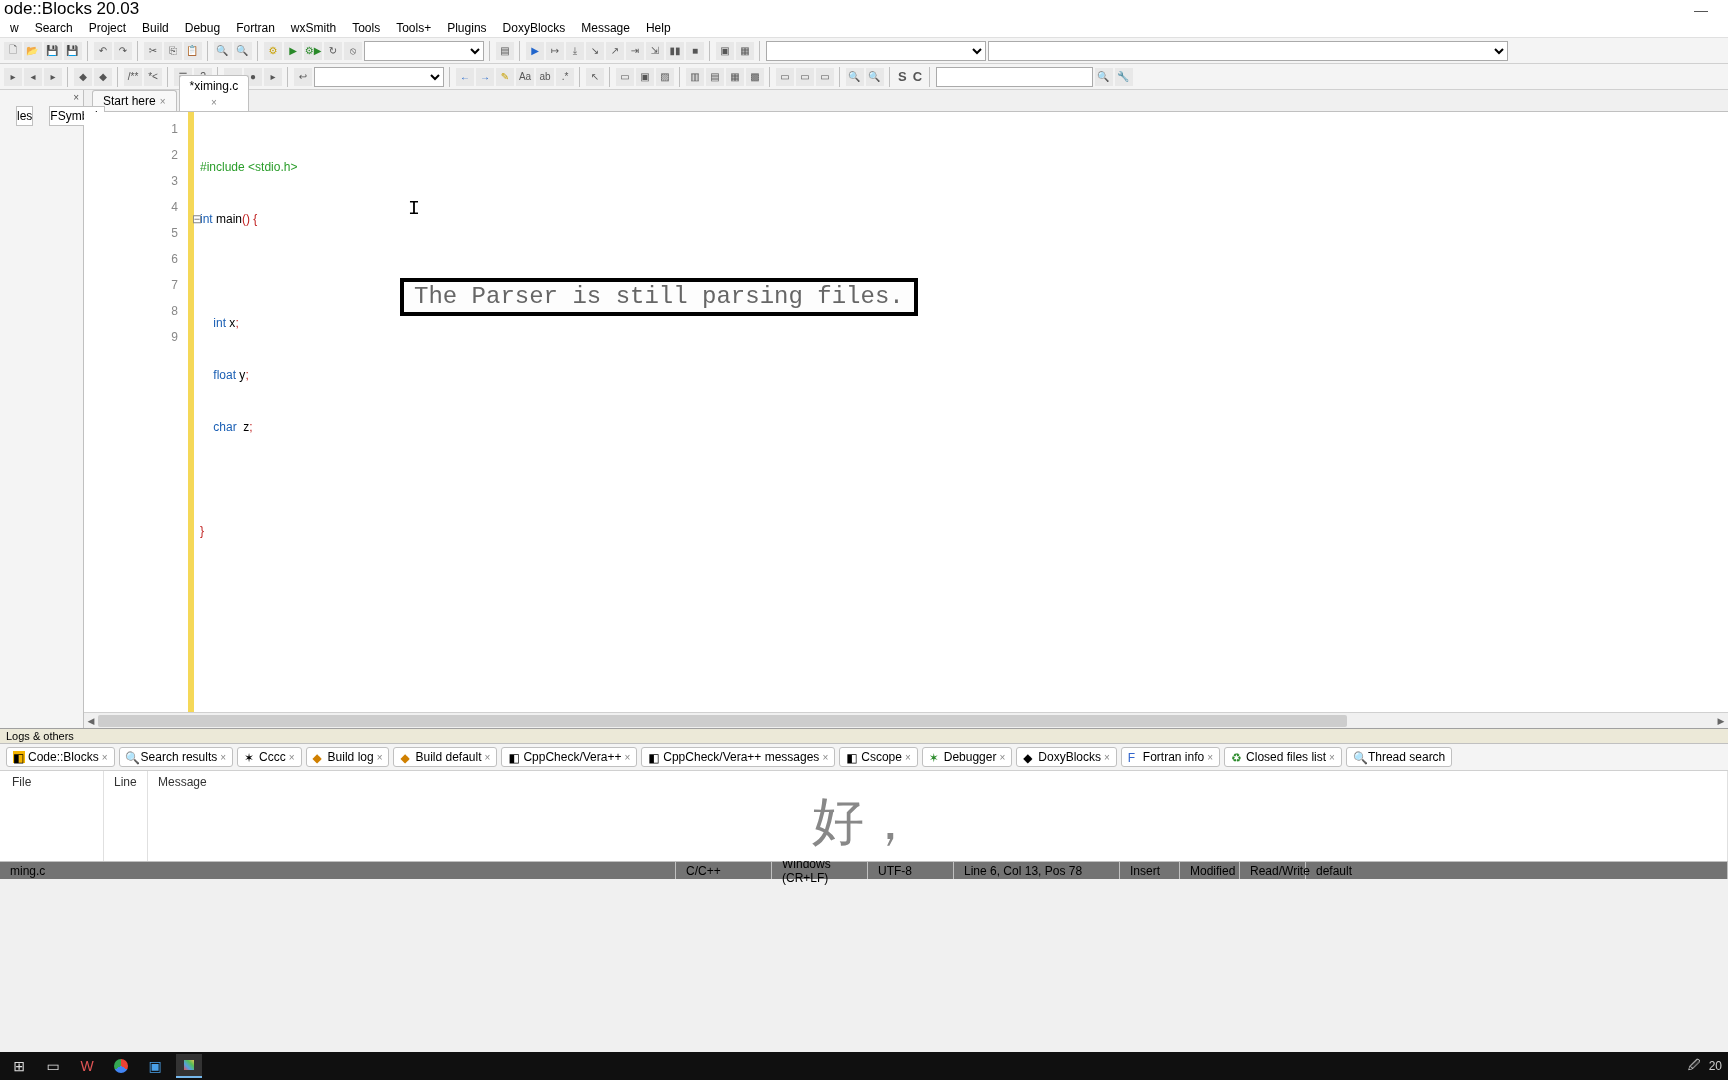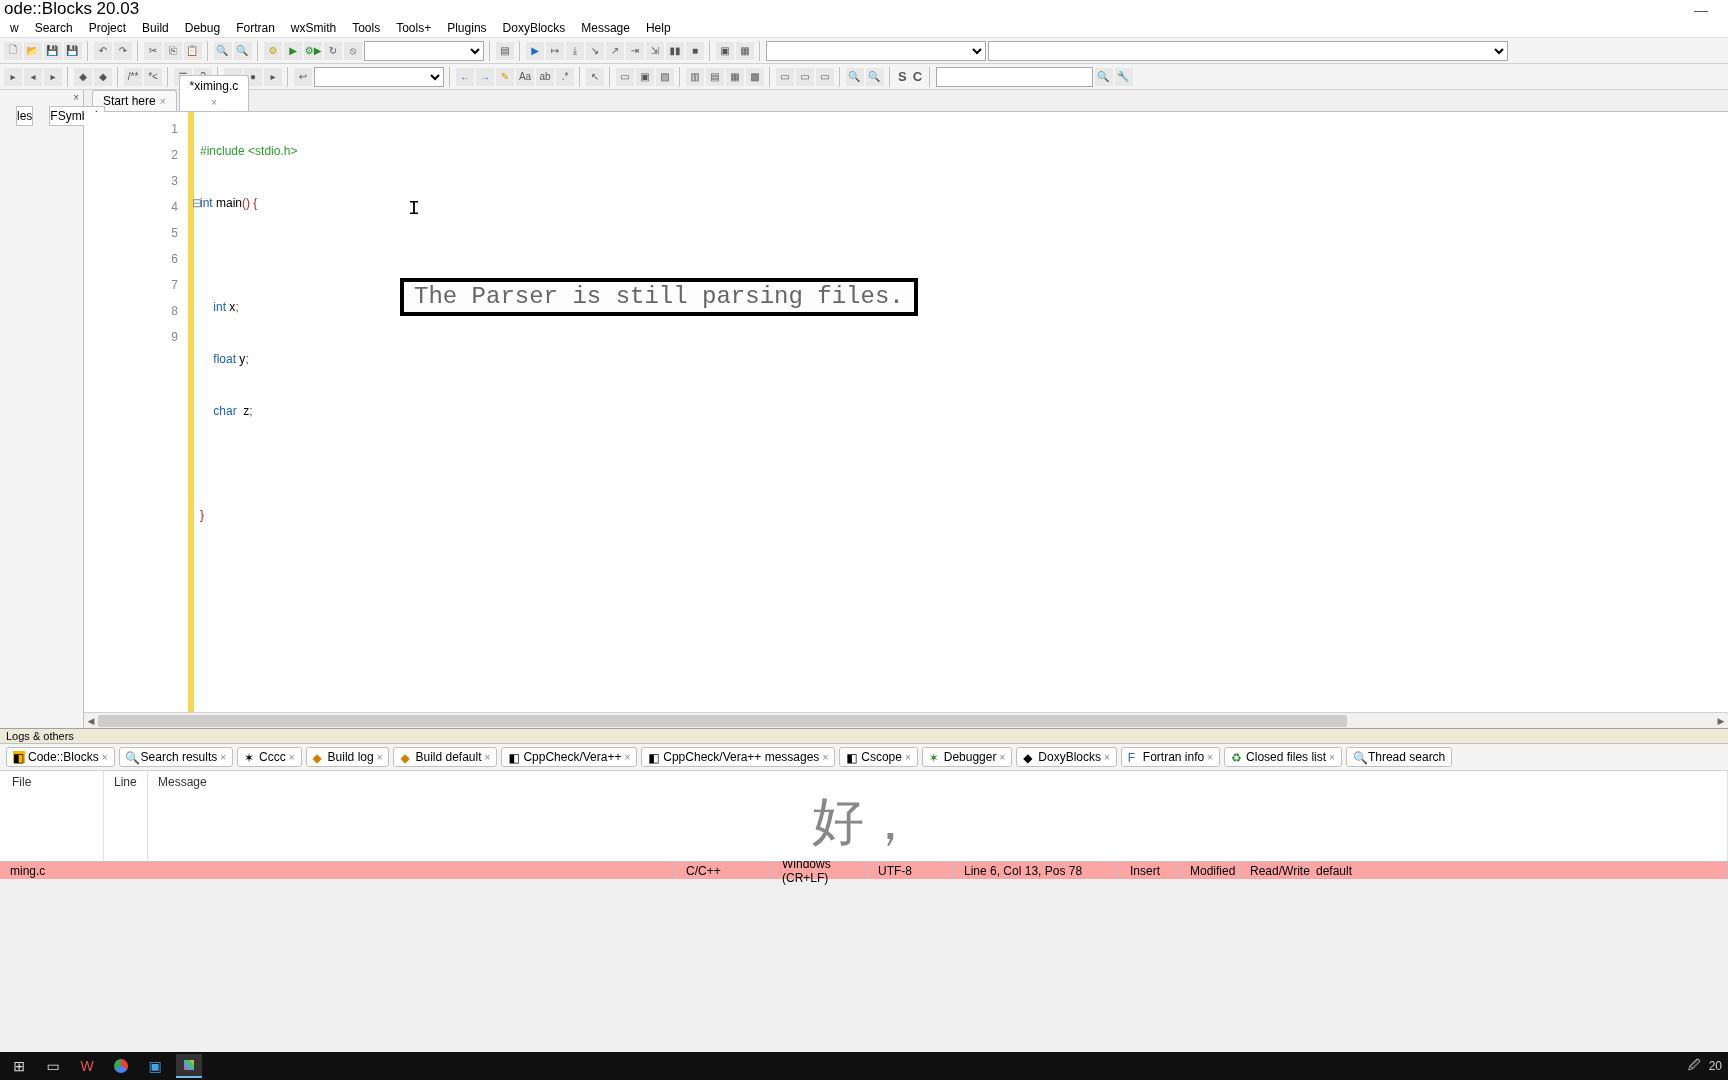"#include <stdio.h>" .code { padding-top: 0 -> 16px }
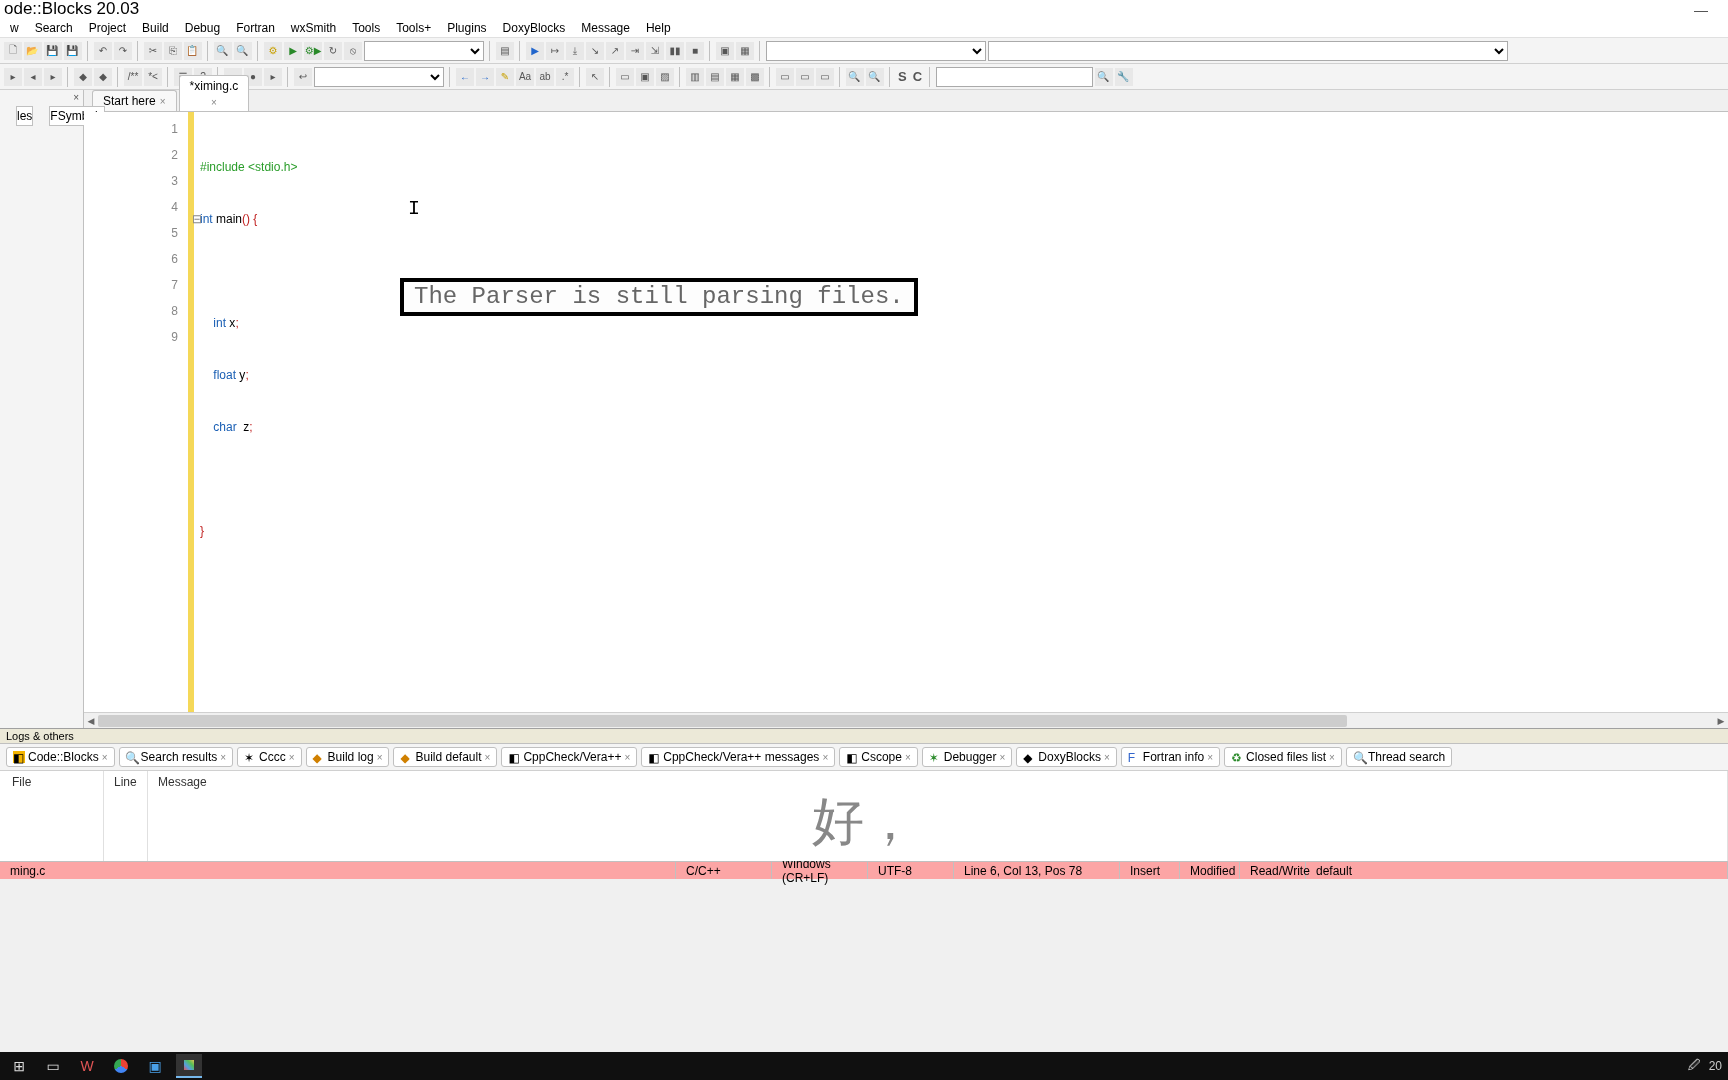"ming.c" .statusbar1 { background: #fca5a5 -> #737373 }
